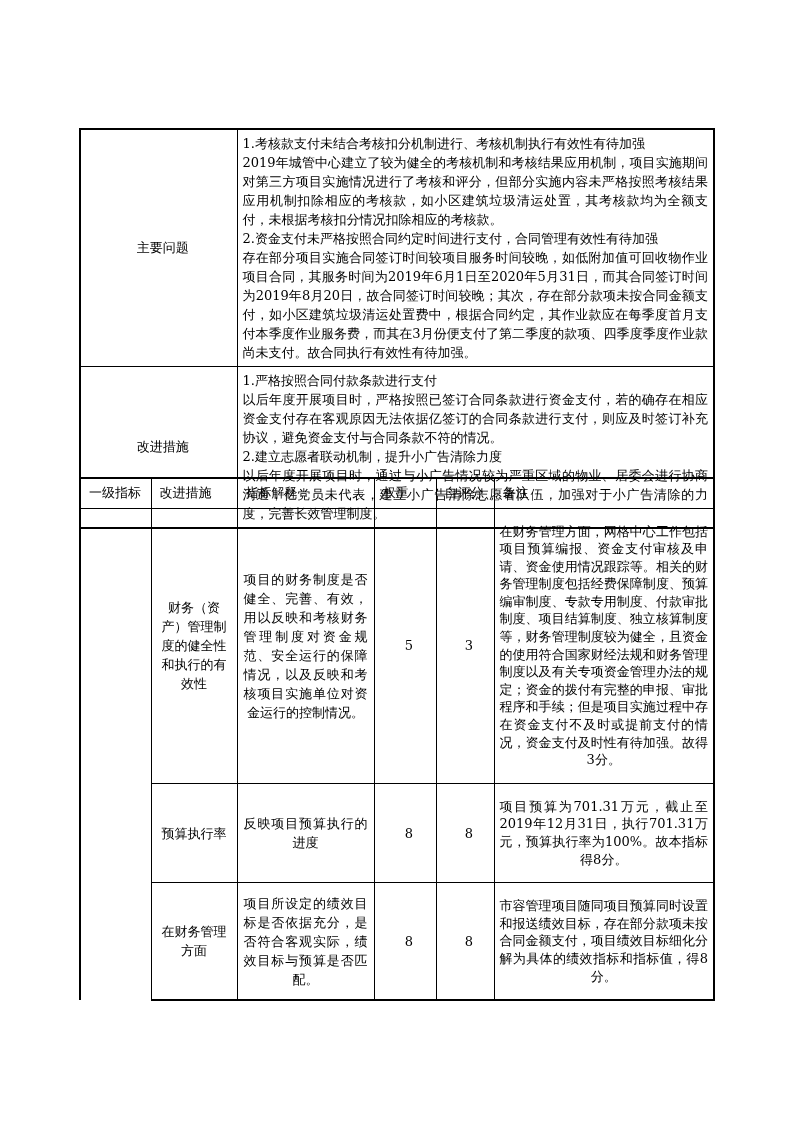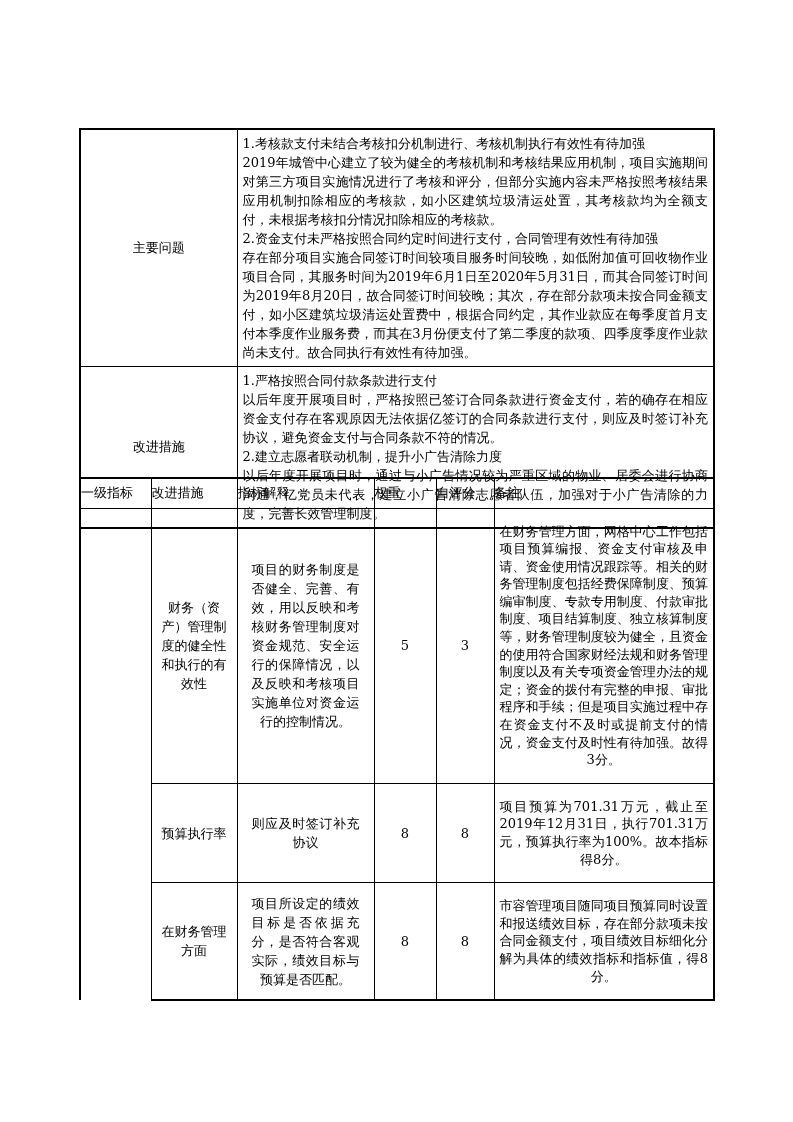"主要问题" td { padding-left: none -> 8px }
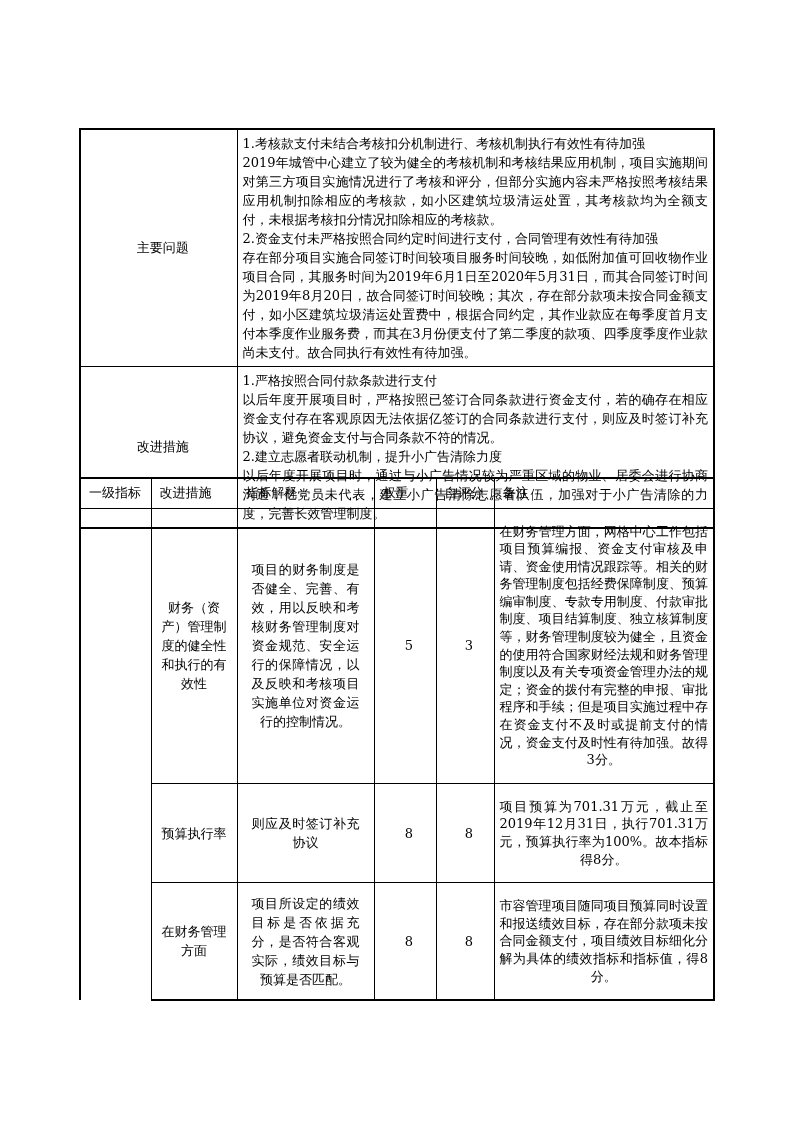"项目的财务制度是否健全、完善、有效，用以反映和考核财务管理制度对资金规范、安全运" .c-expl { padding: 2px 14px -> 2px 6px }
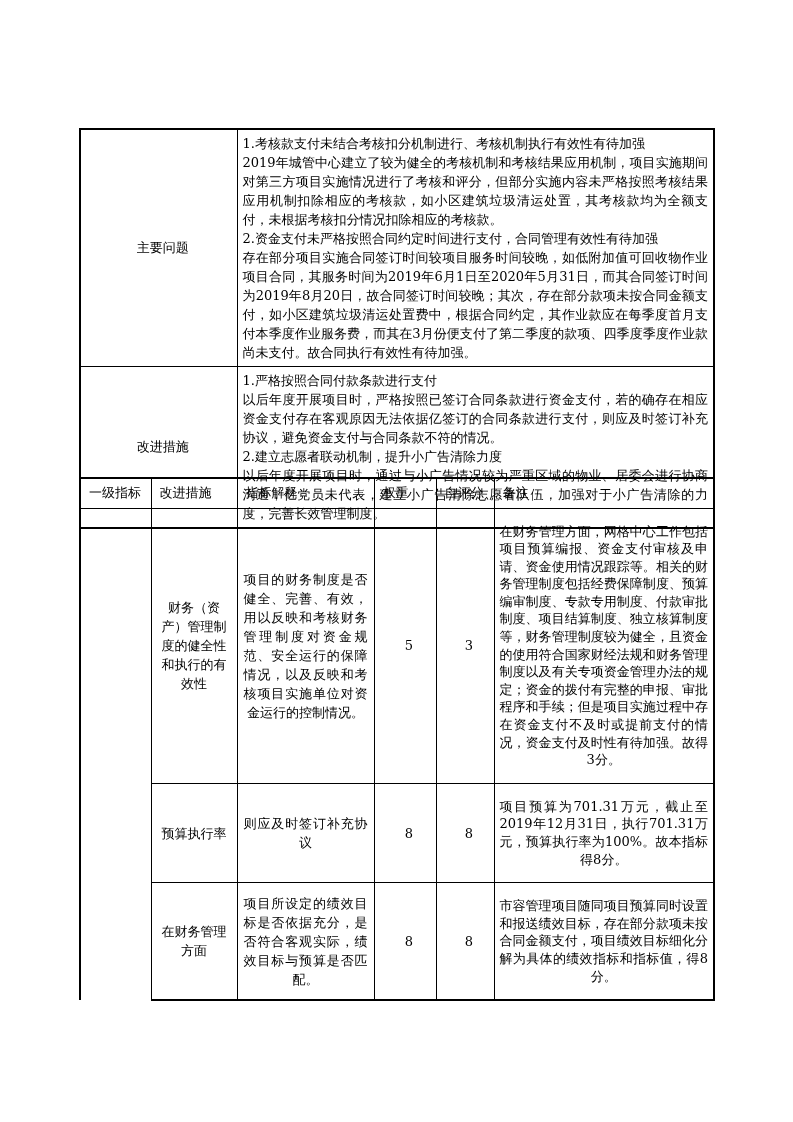"则应及时签订补充协议" td.c-expl { text: 则应及时签订补充协议 -> 反映项目预算执行的进度 }
